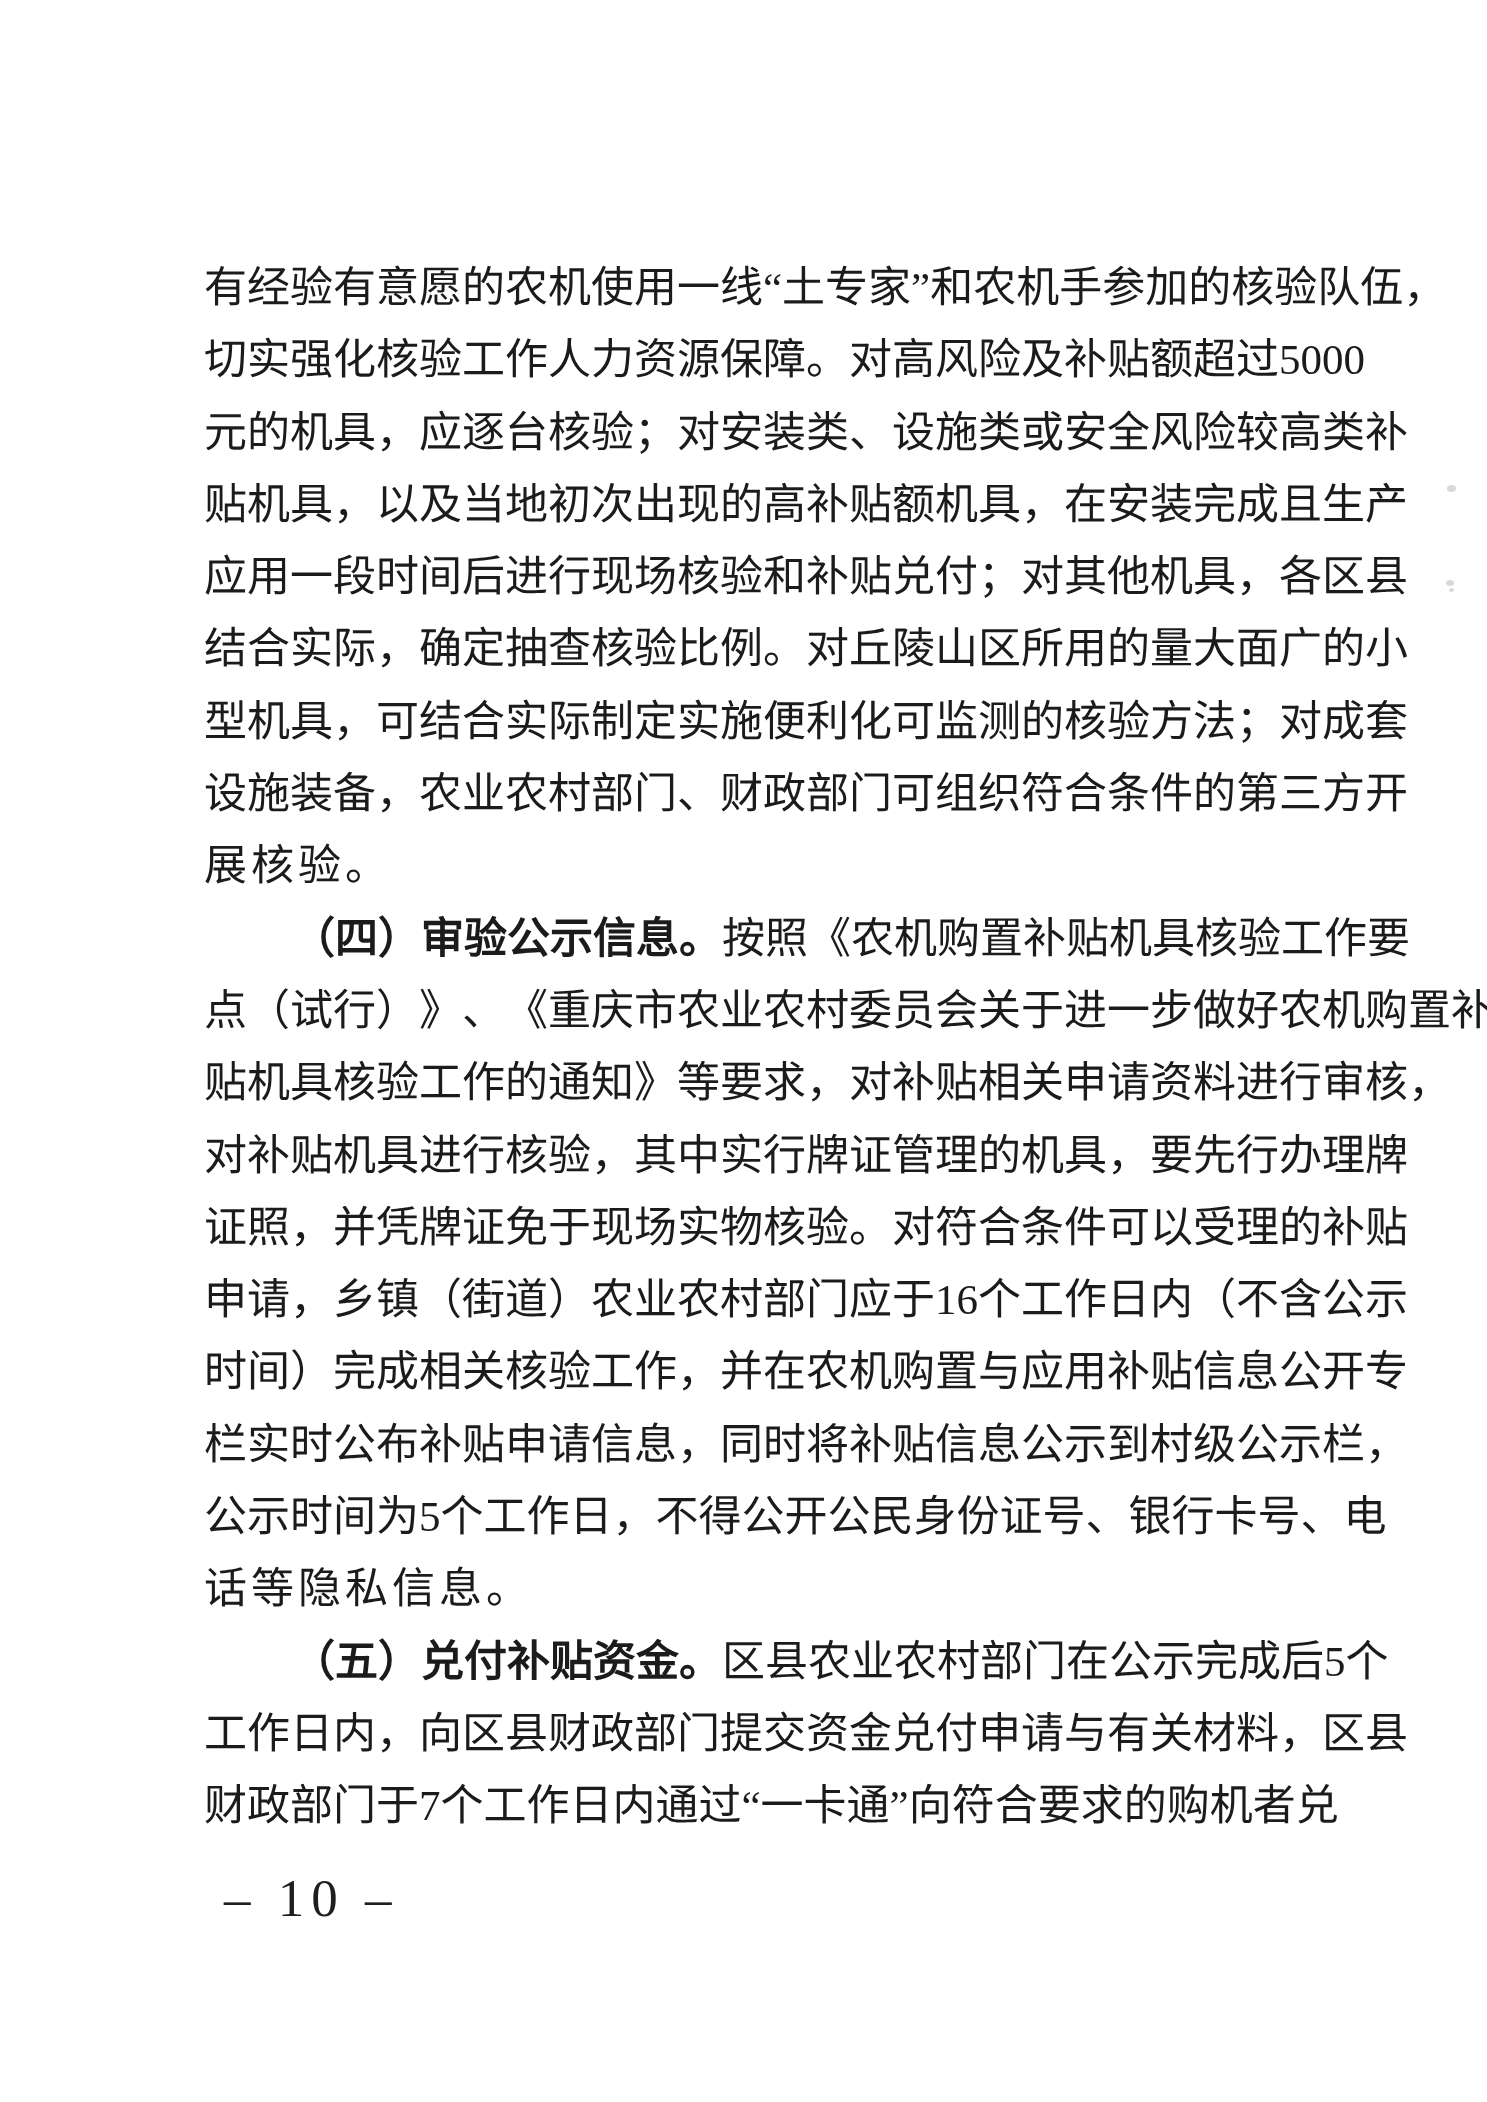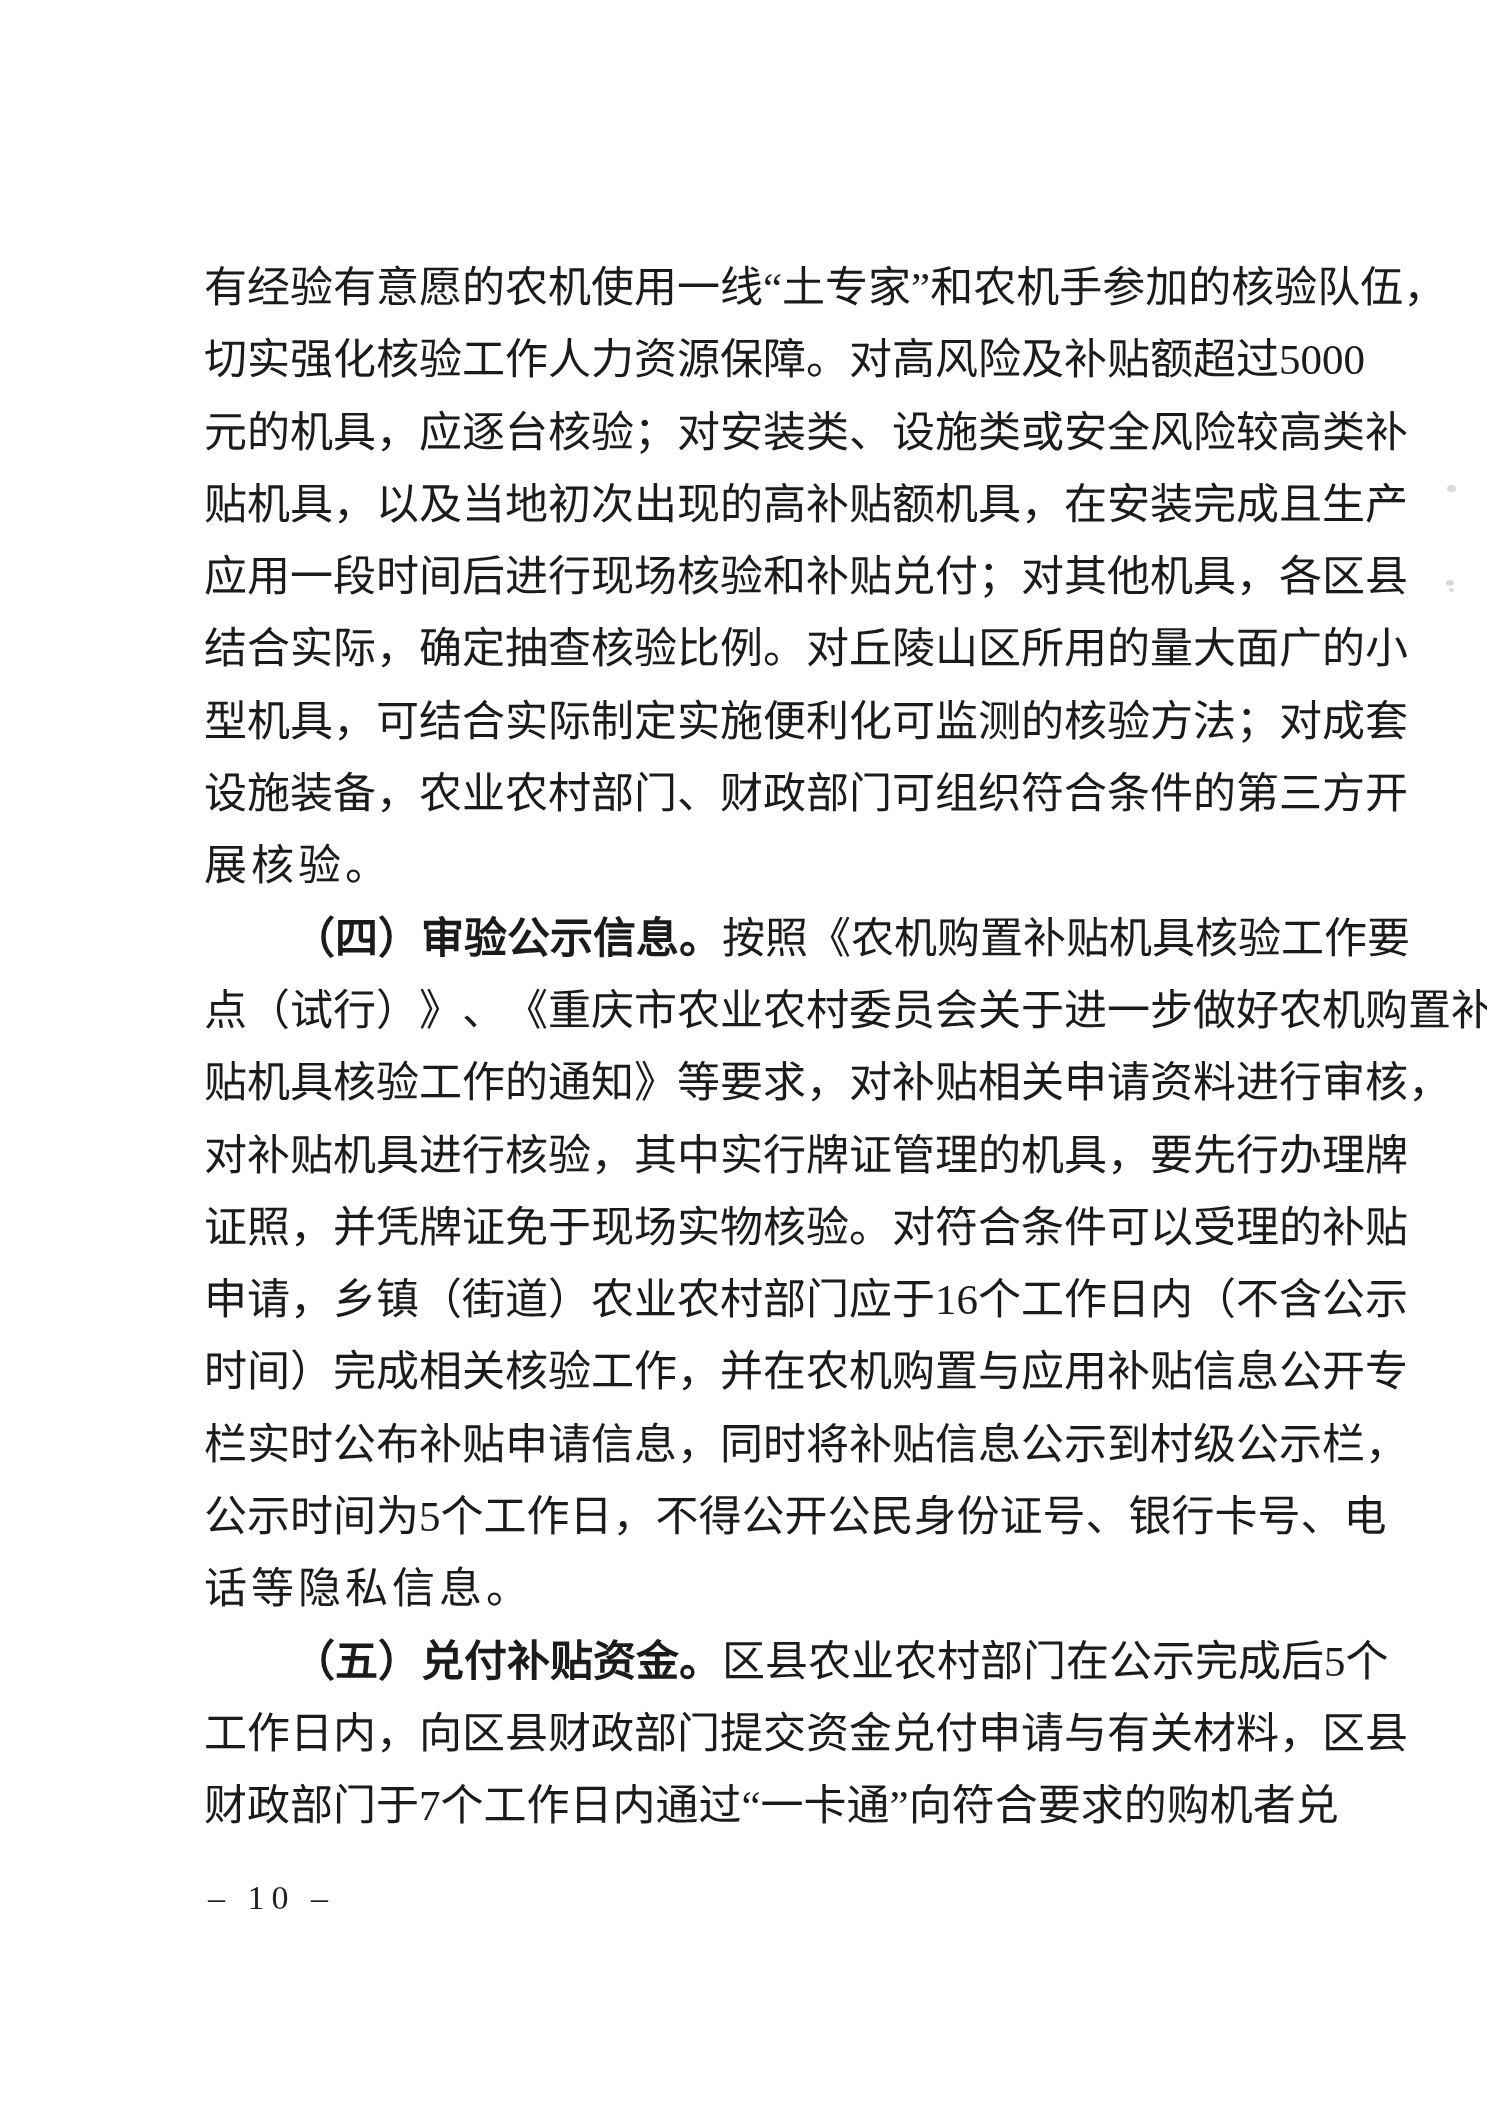"– 10 –" .page-number { font-size: 34px -> 53px; left: 208px -> 224px }
